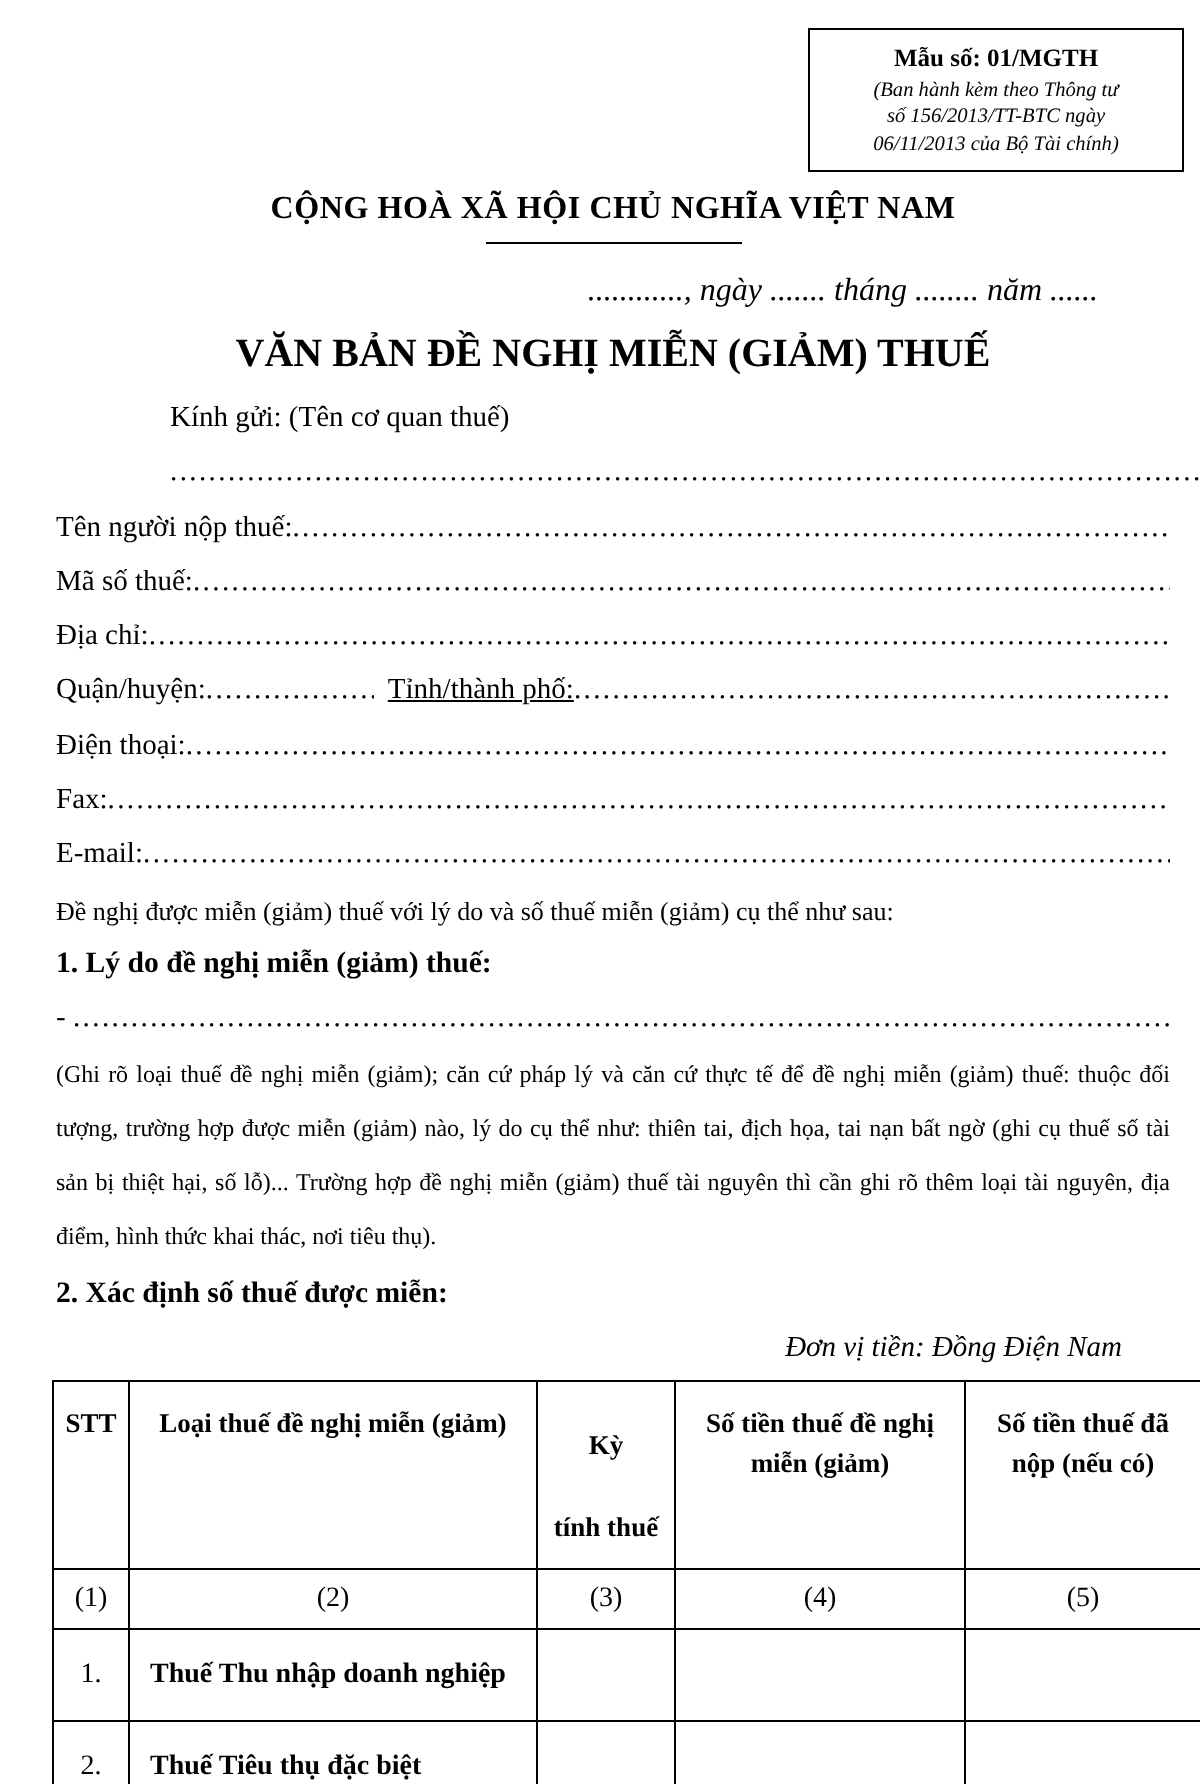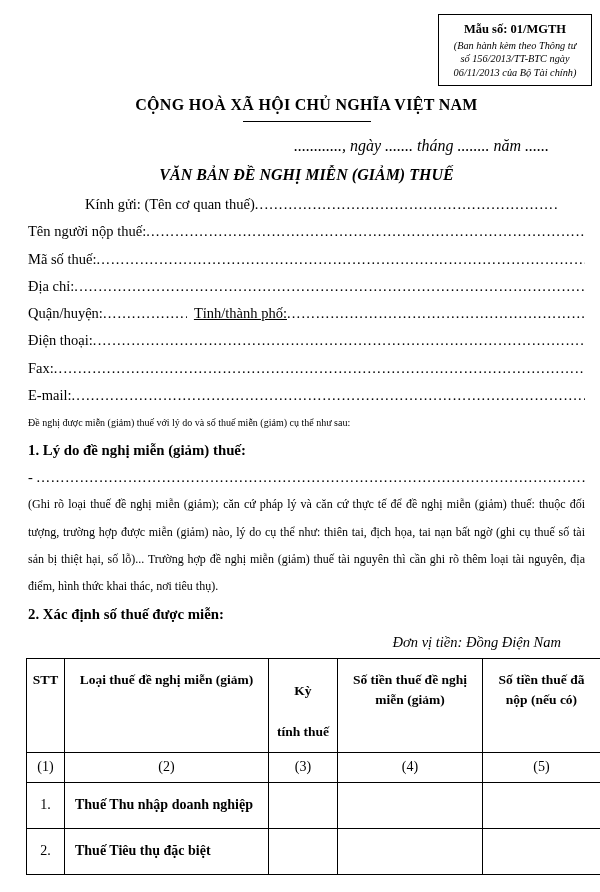"Mẫu số: 01/MGTH" .stamp-box { width: 154px -> 188px }
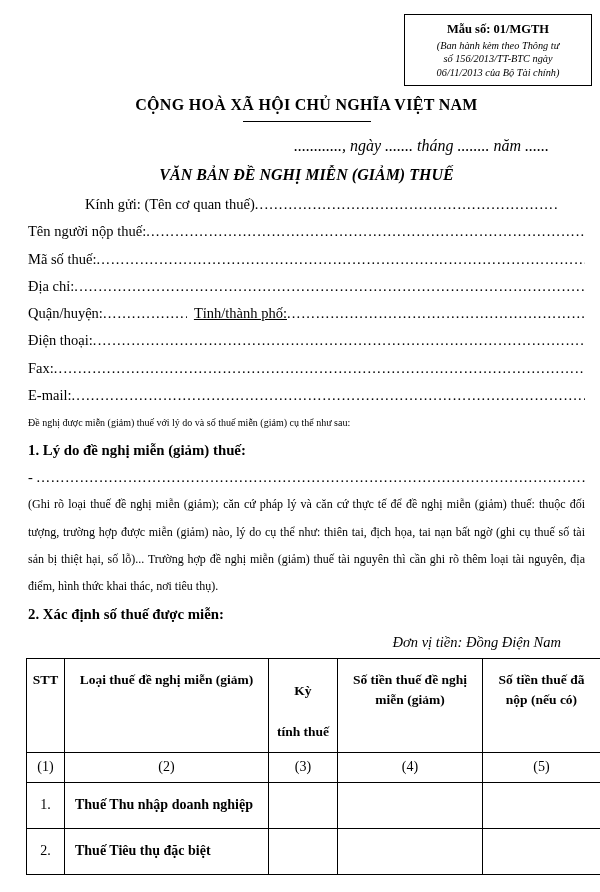"VĂN BẢN ĐỀ NGHỊ MIỄN" .doc-title { font-size: 16px -> 20px; font-style: italic -> none }
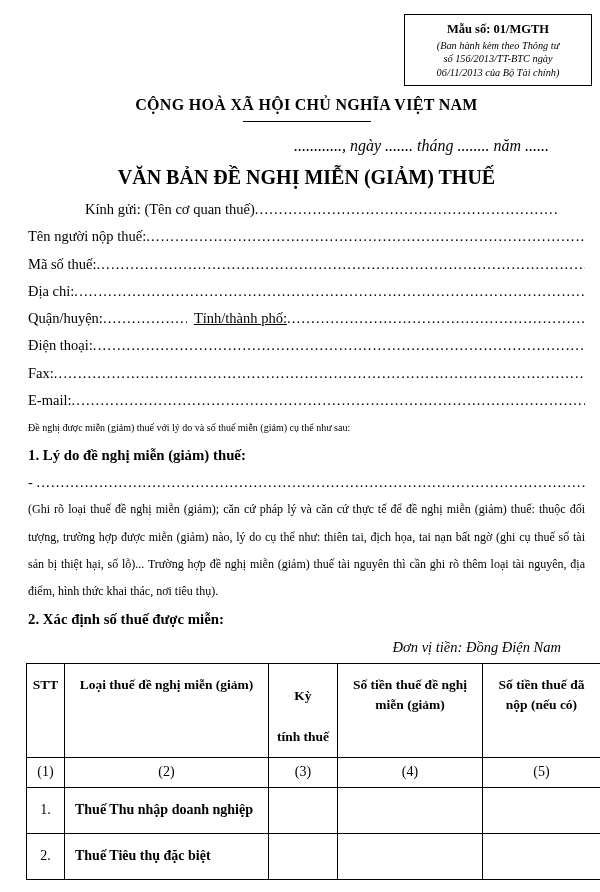"Kính gửi: (Tên cơ quan" .kinh-gui { flex-direction: none -> column }
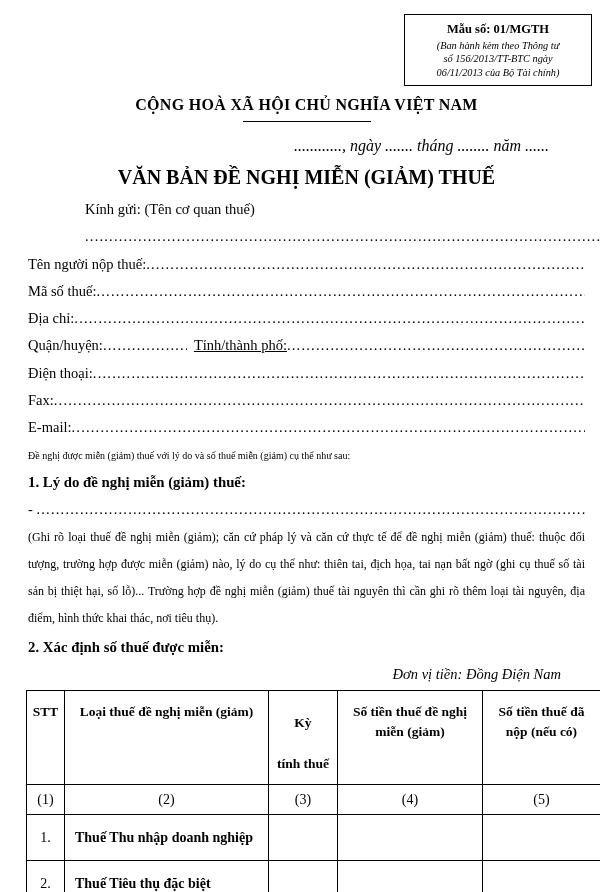"Đề nghị được miễn (giảm)" .plain { font-size: 10px -> 13px }
